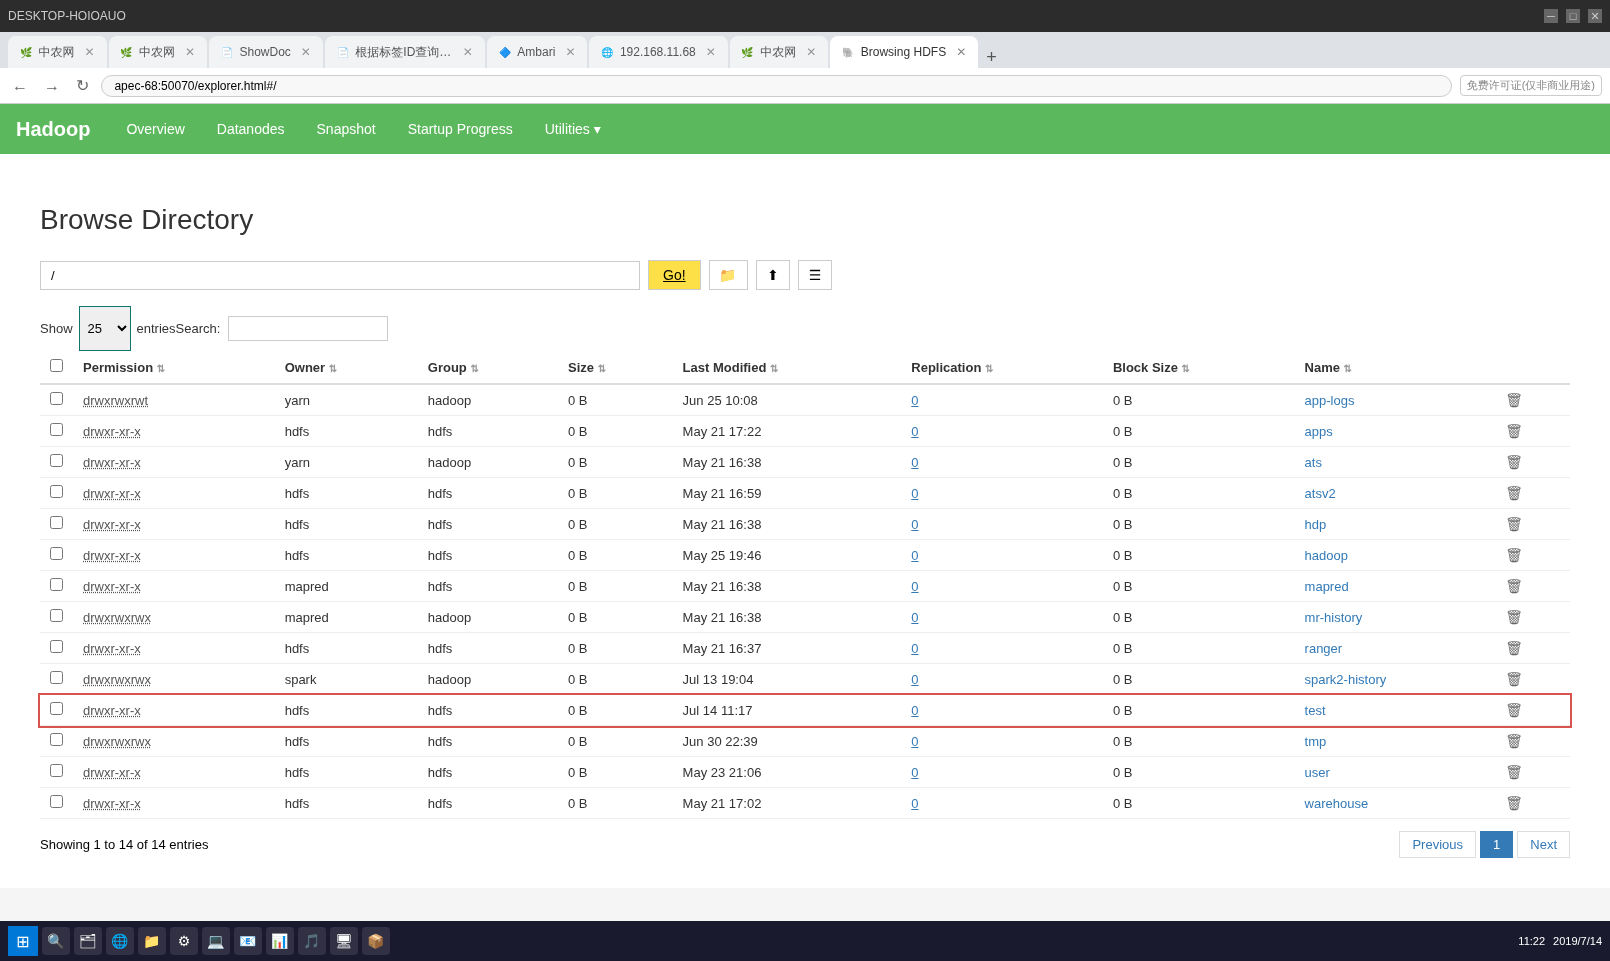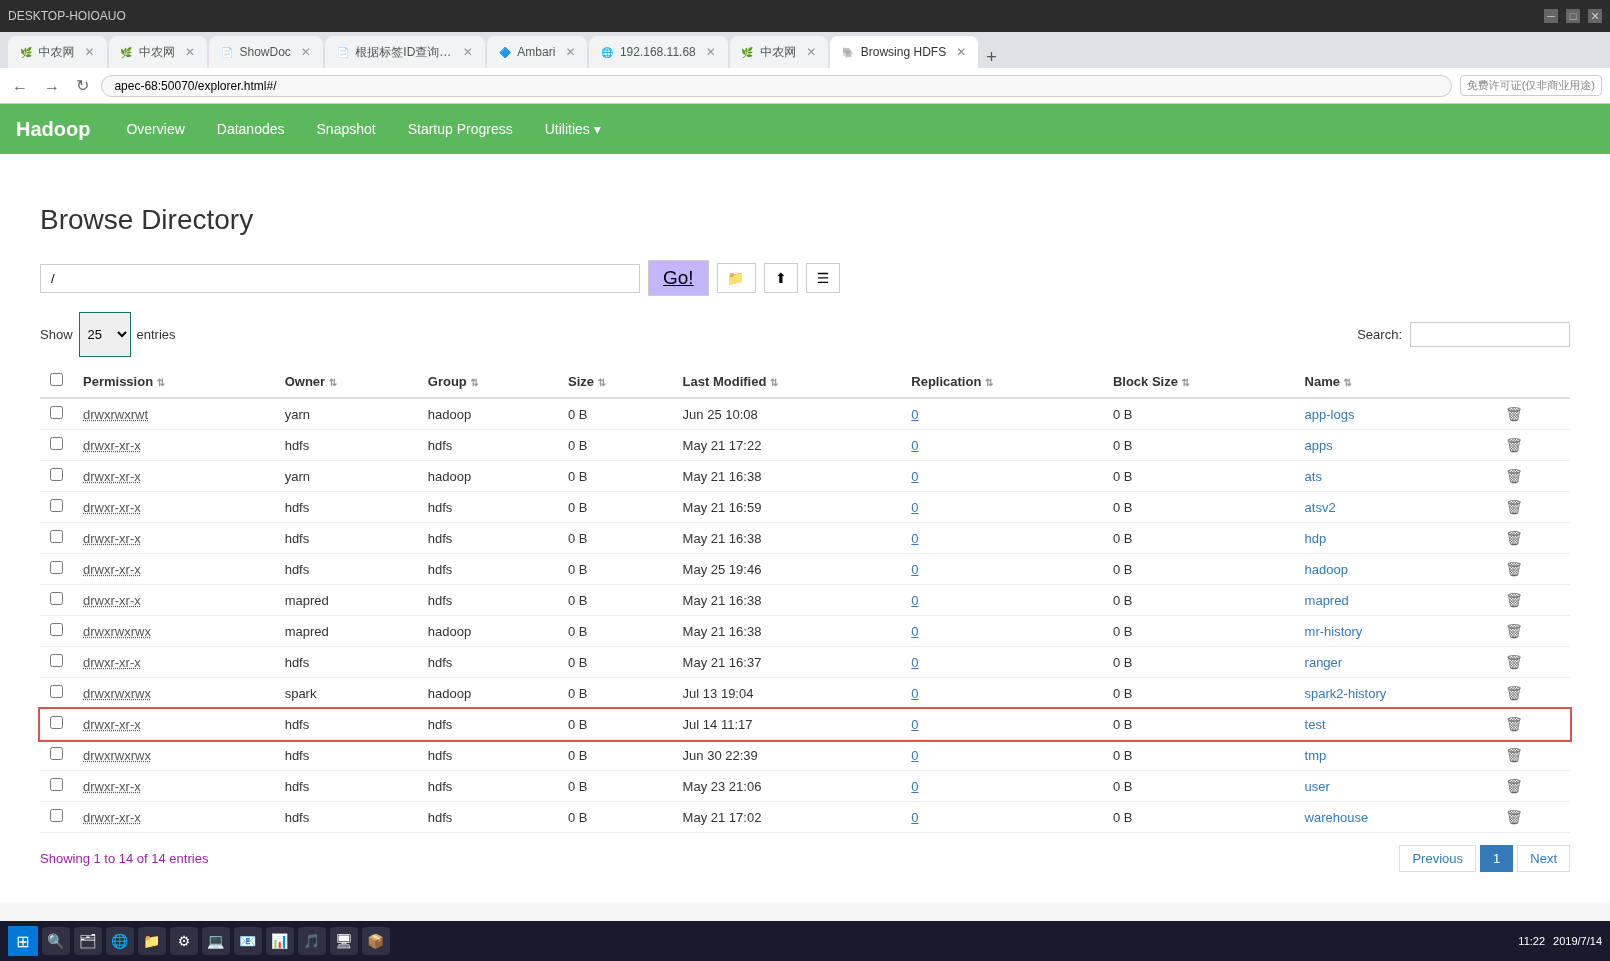"Go!" .go-btn { background: #c4b5fd -> #fde047; font-size: 19px -> 14px }
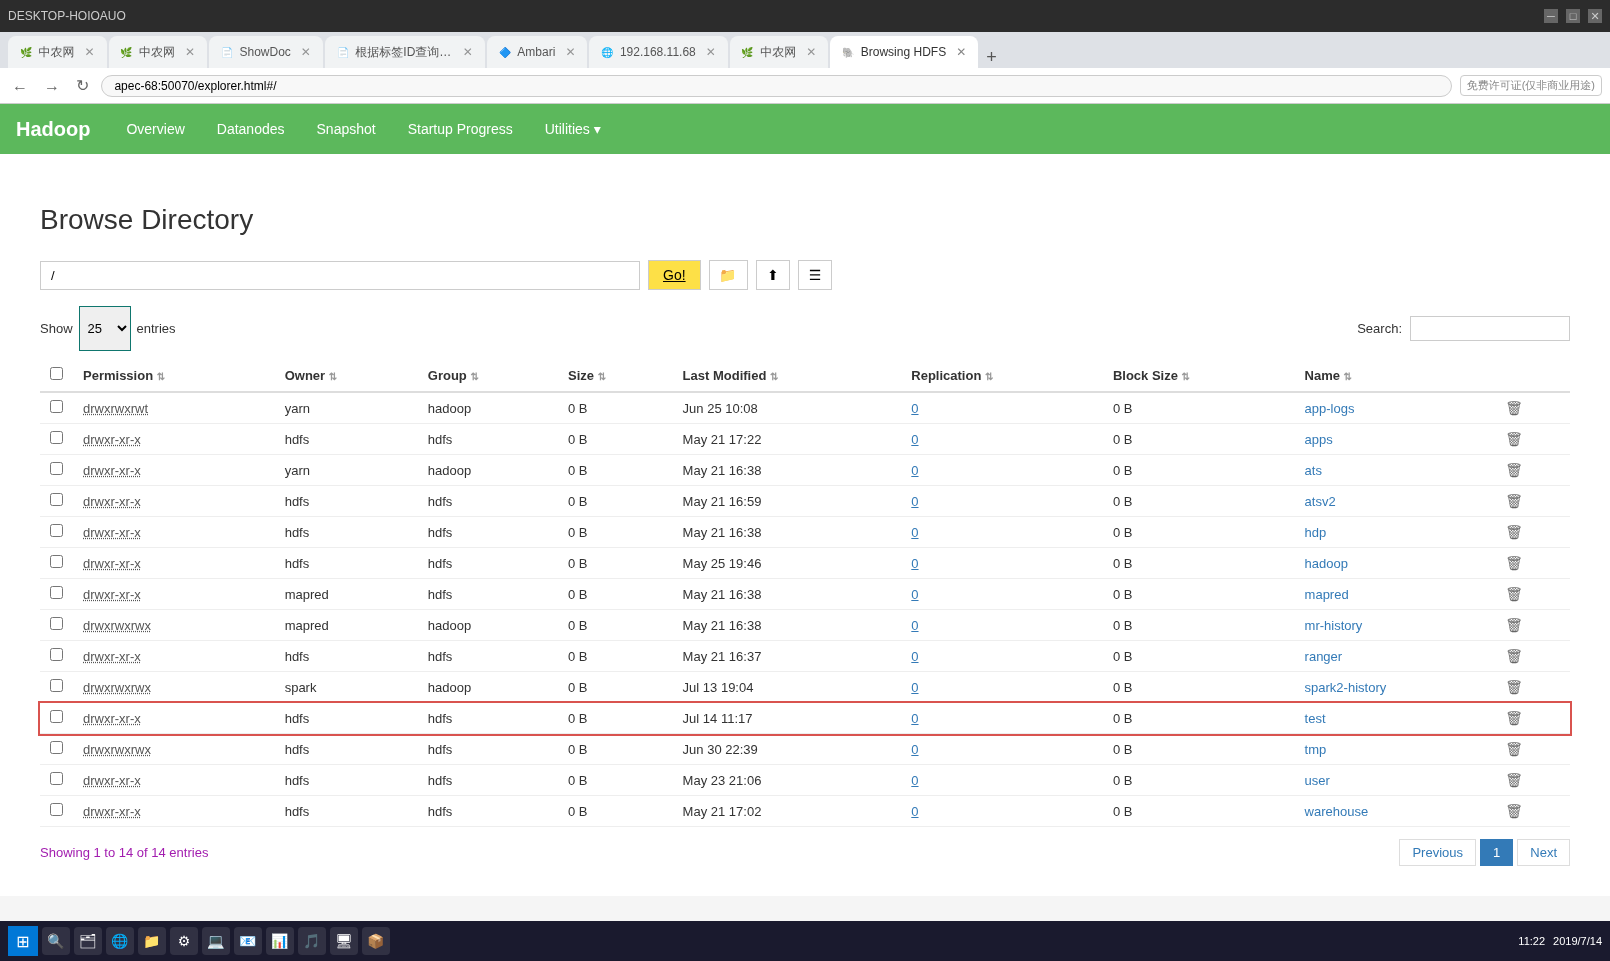"Show" .table-controls { justify-content: space-between -> flex-start; margin-bottom: 8px -> none }
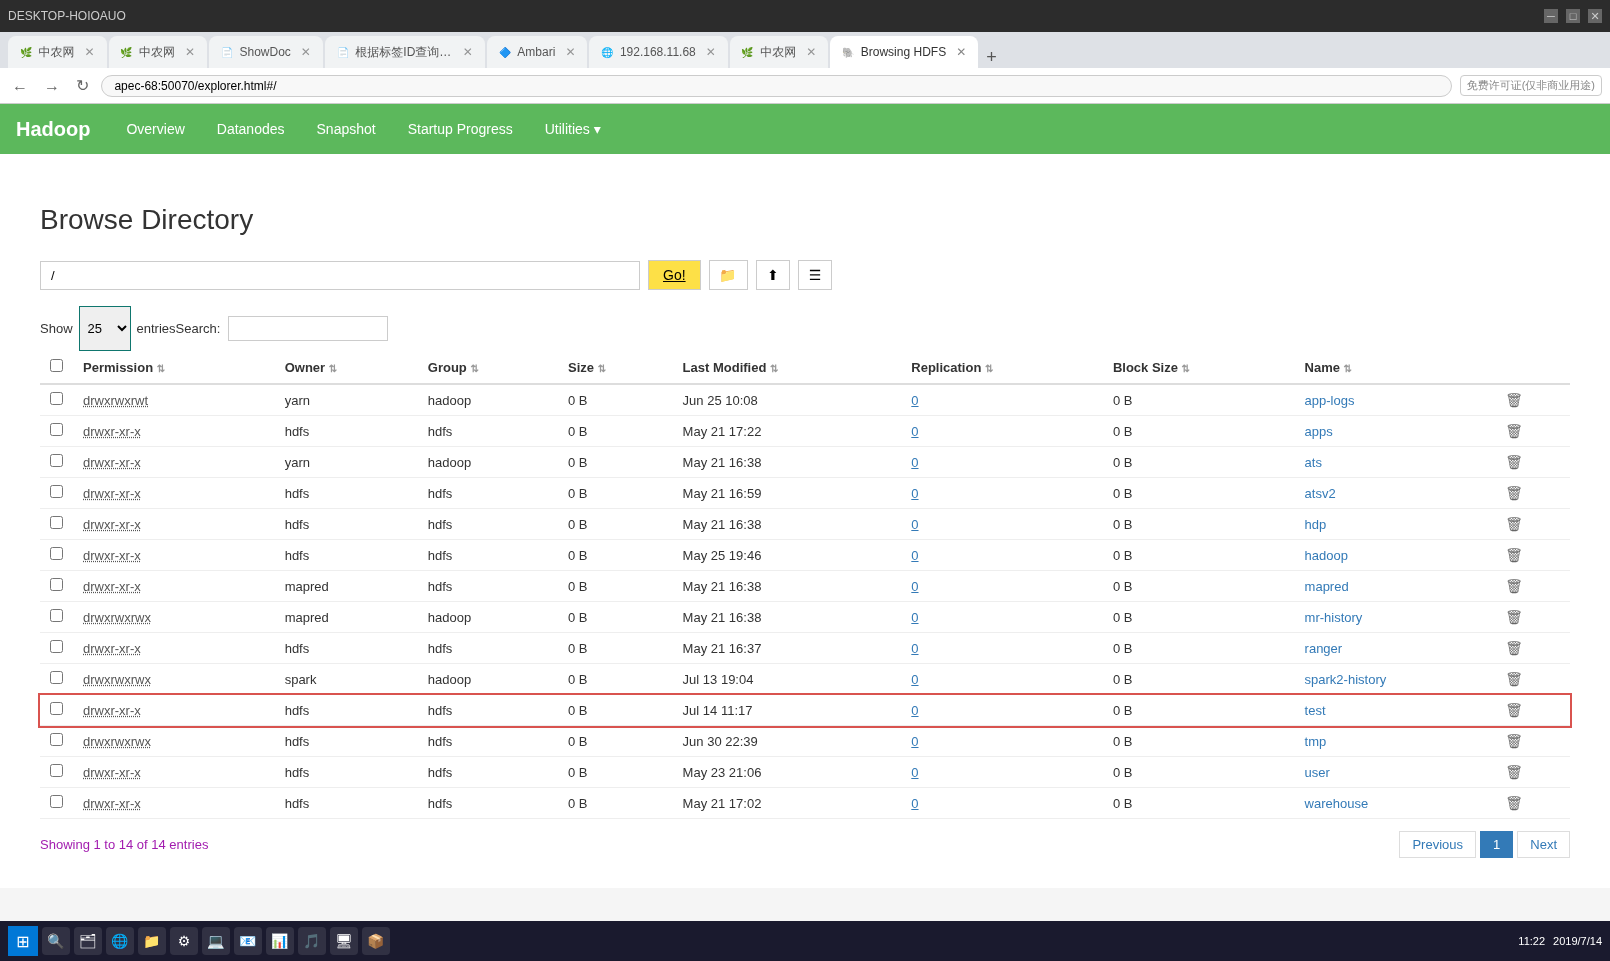"Showing 1 to 14 of" .showing-text { color: #a21caf -> #000000 }
